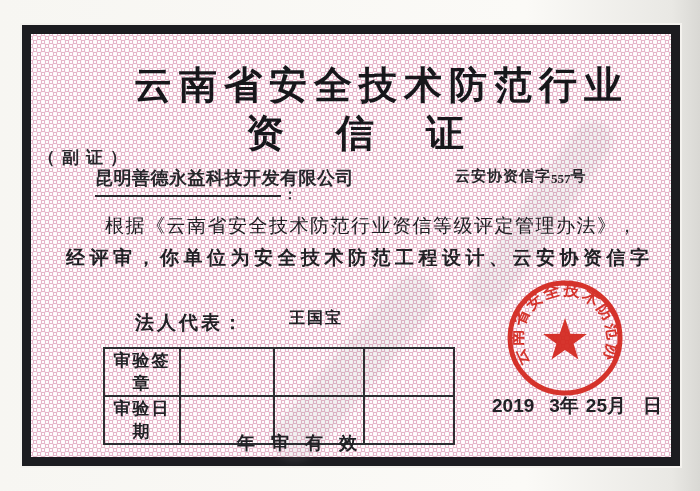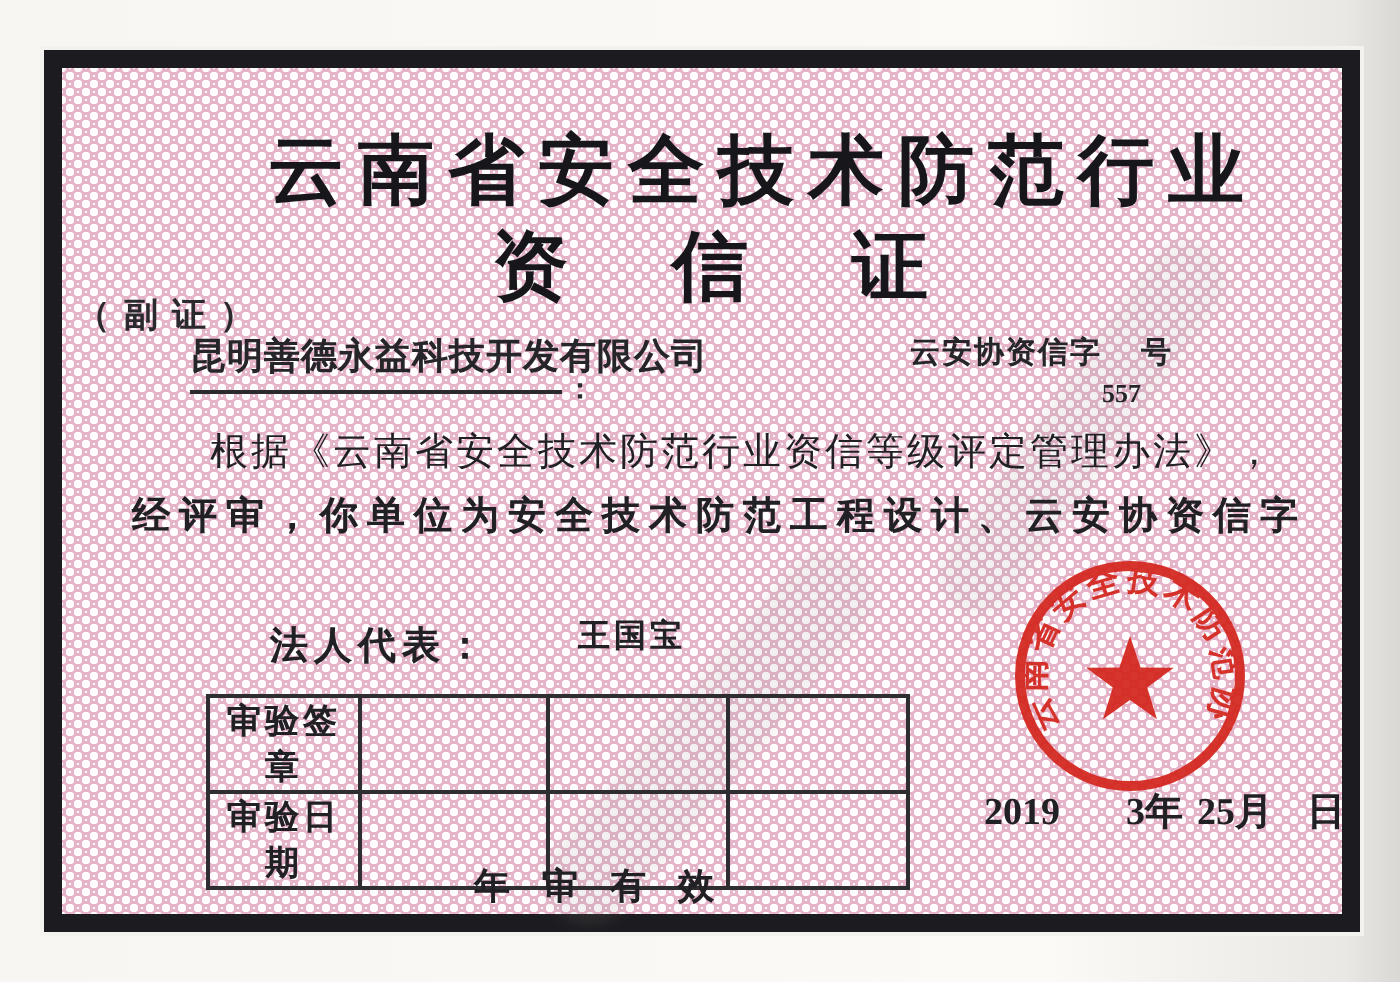"557" .certno .num { top: 20px -> 2px }
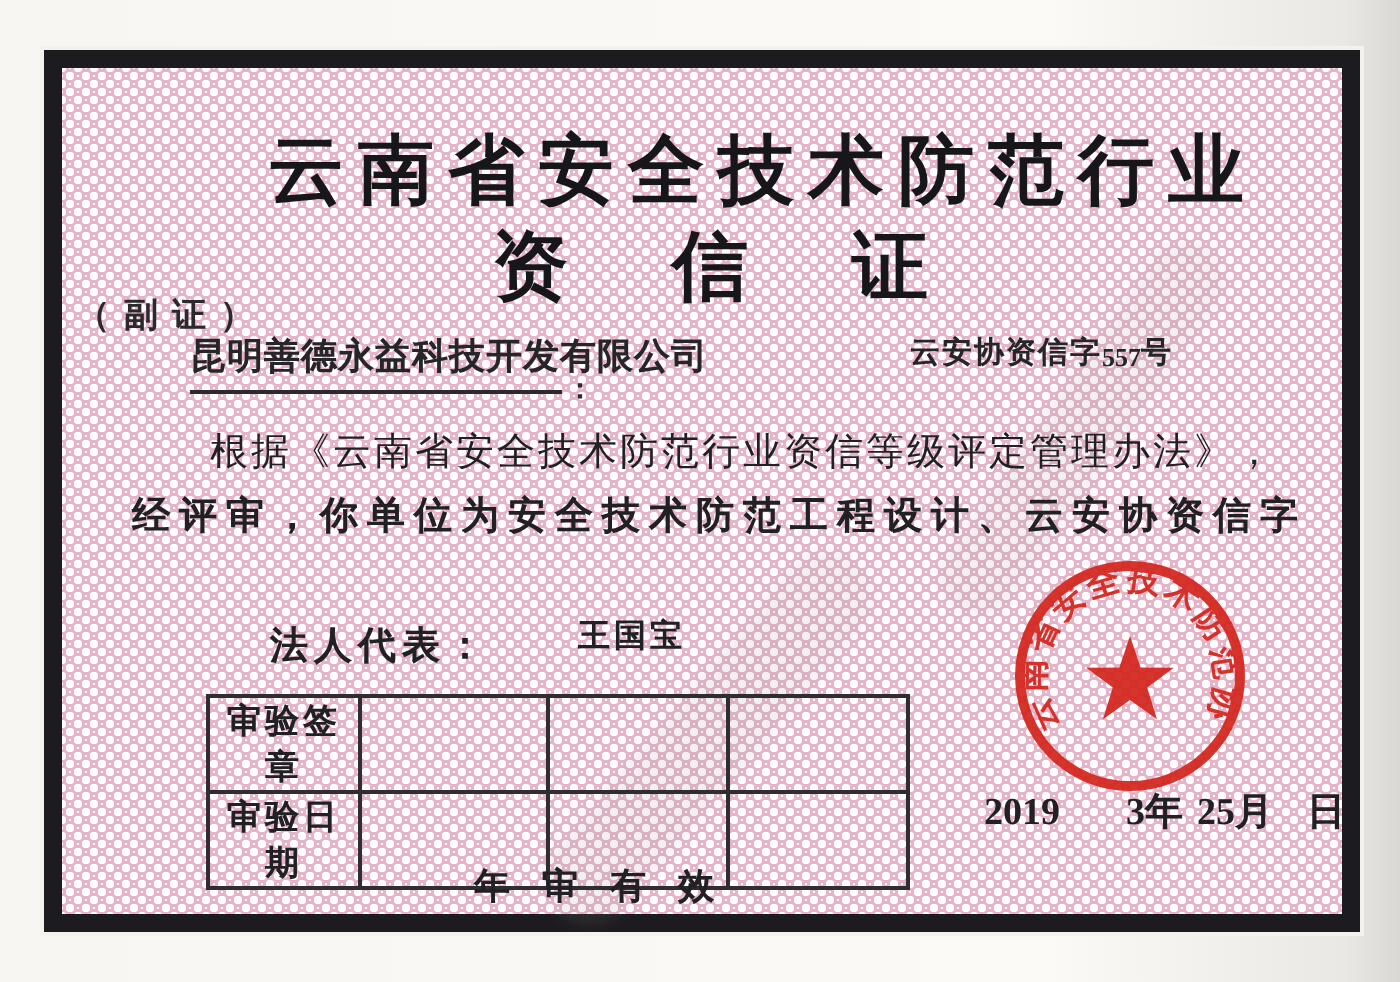"2019" .dateline .num { font-family: Liberation Serif, serif -> Liberation Sans, sans-serif }
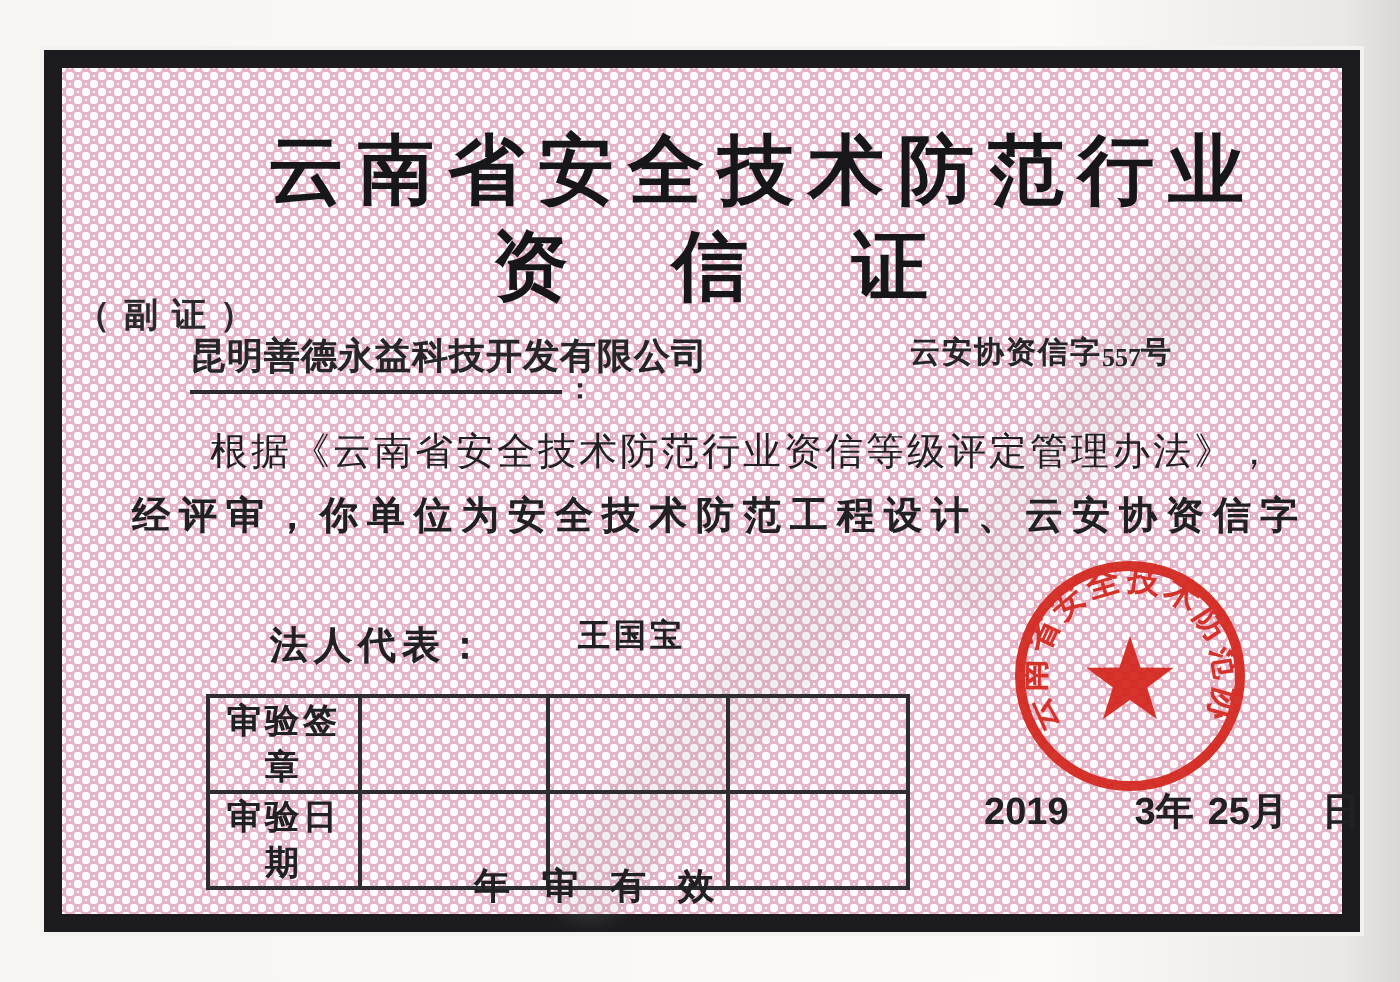"3年" .dateline .g2 { margin-left: 33px -> 15px }
